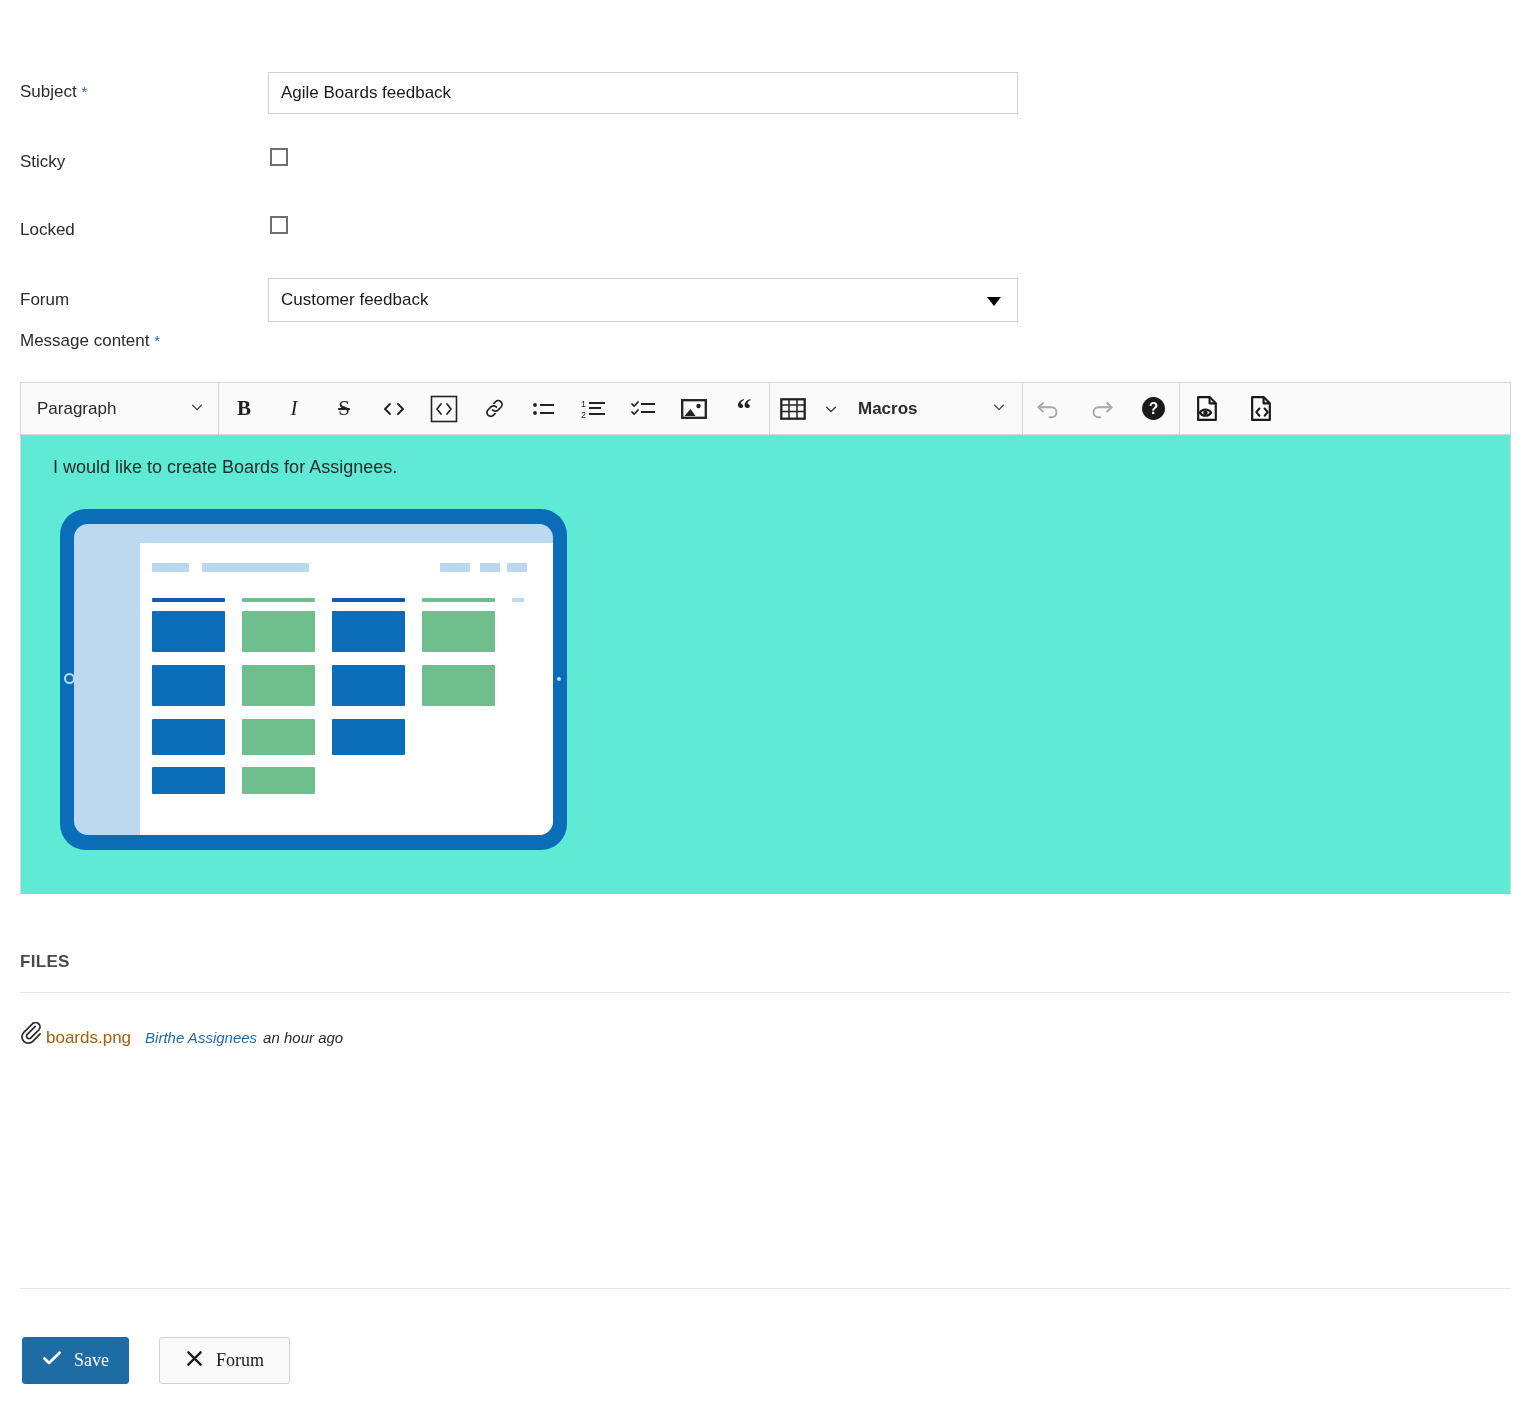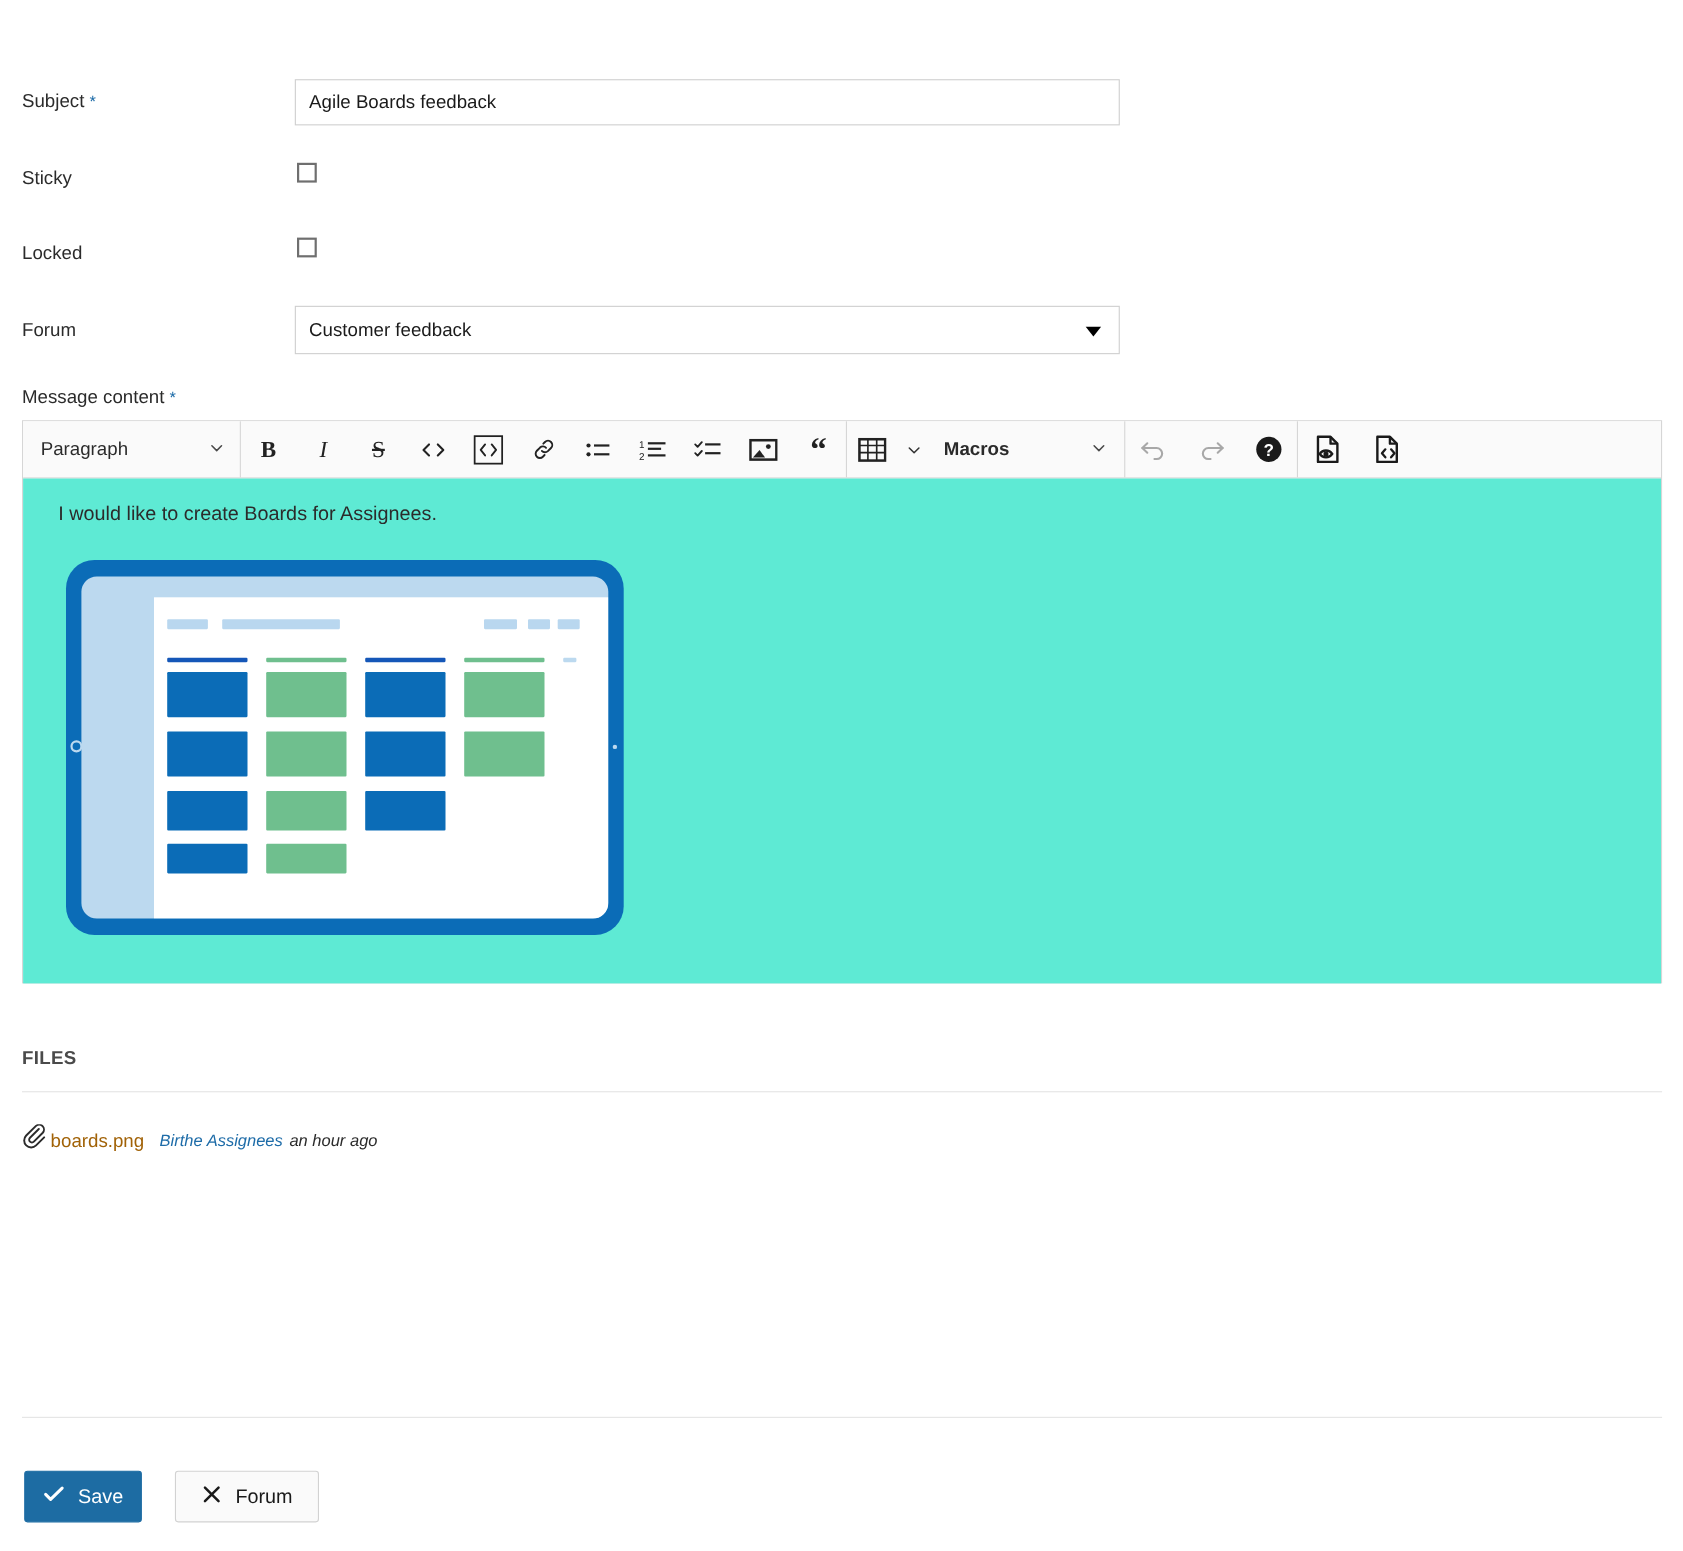"Message content *" div.form-label { top: 351px -> 331px }
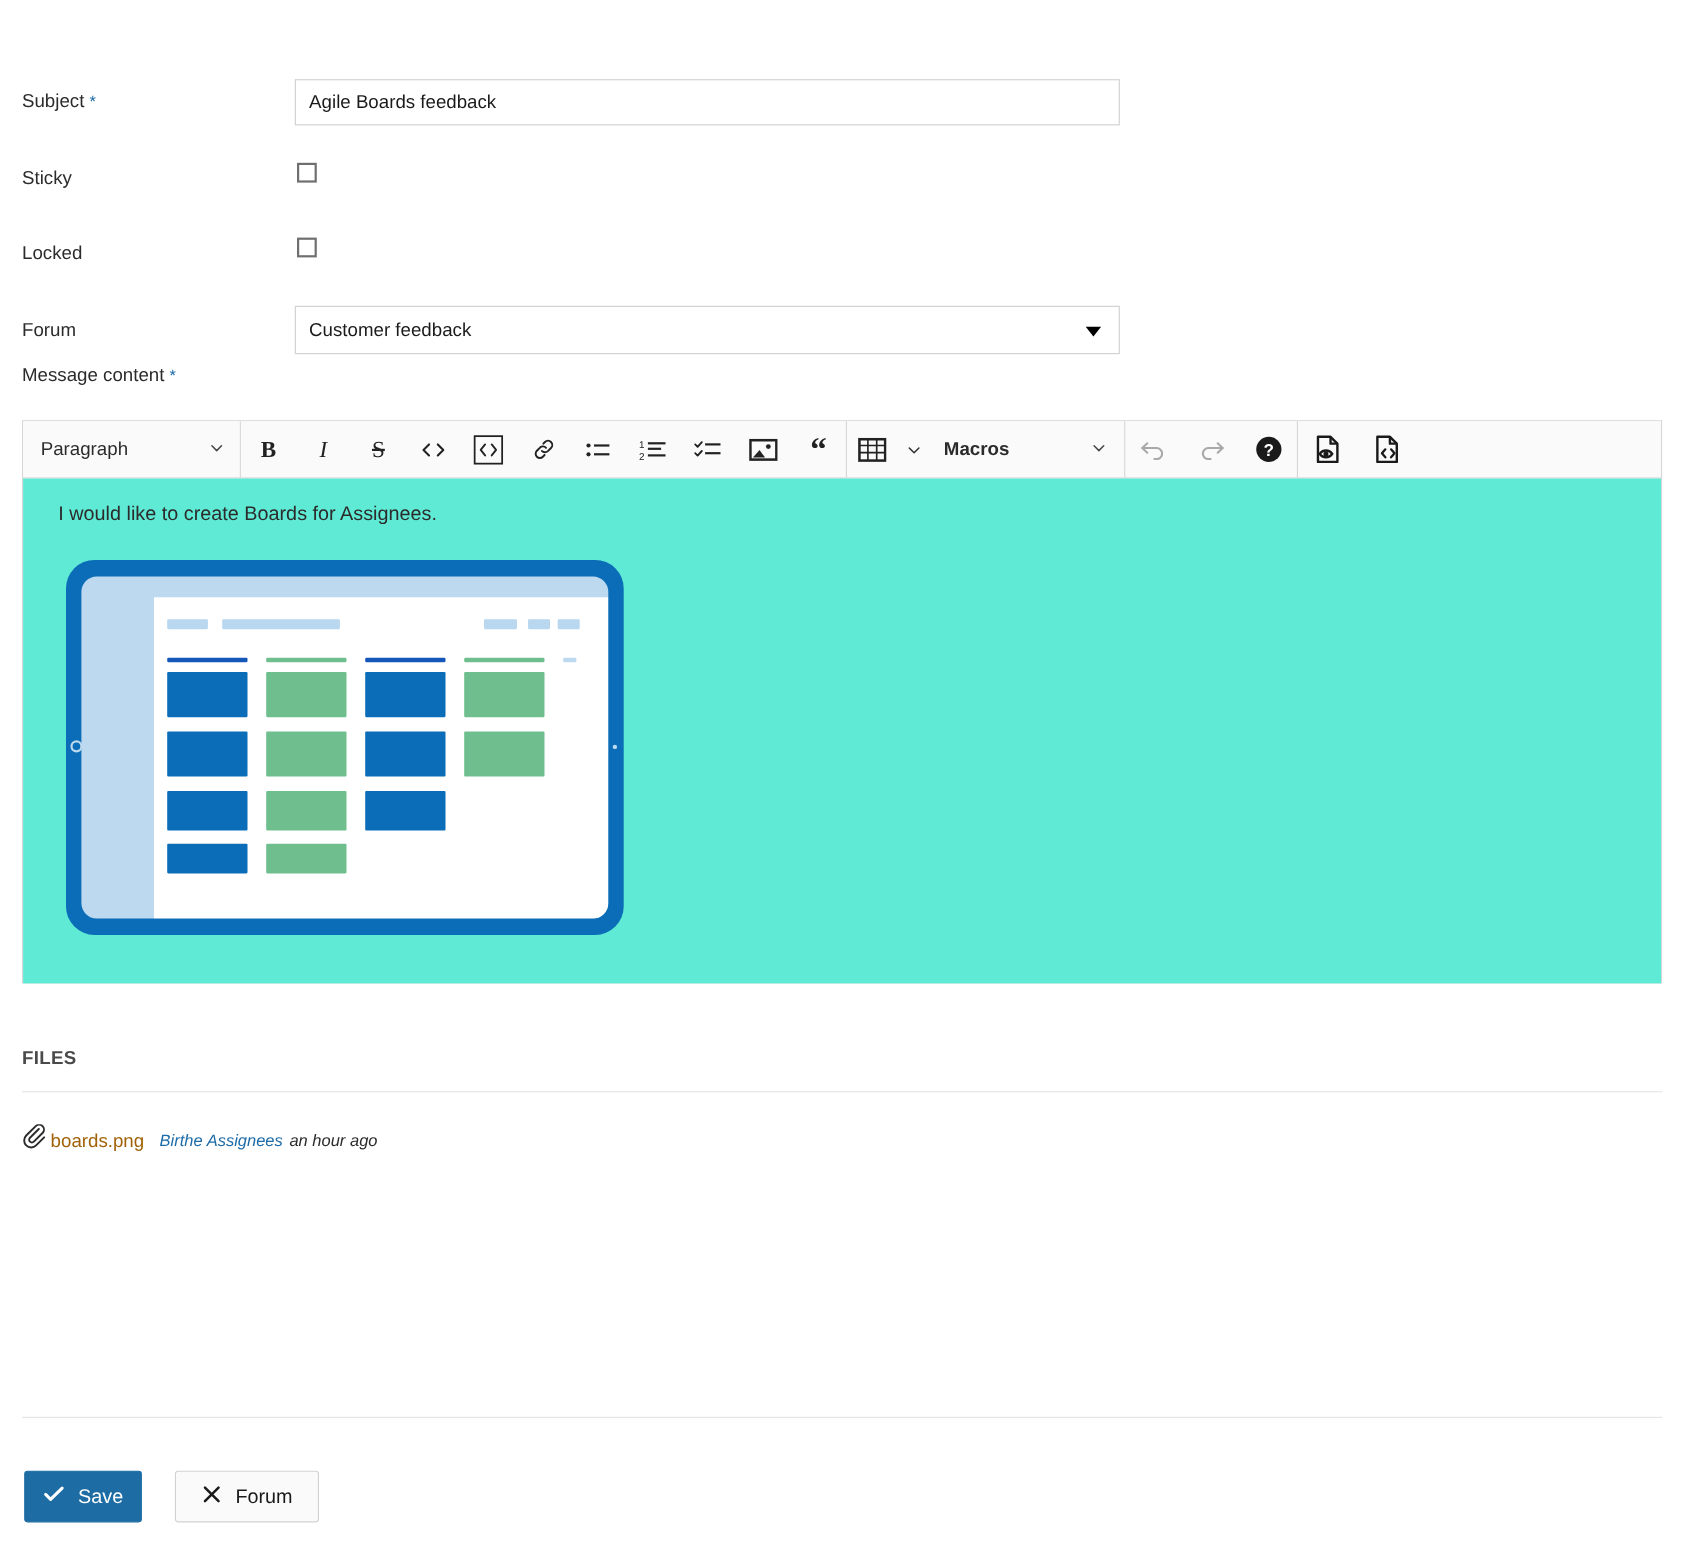"Save" .btn { font-family: none -> Liberation Serif, serif }
